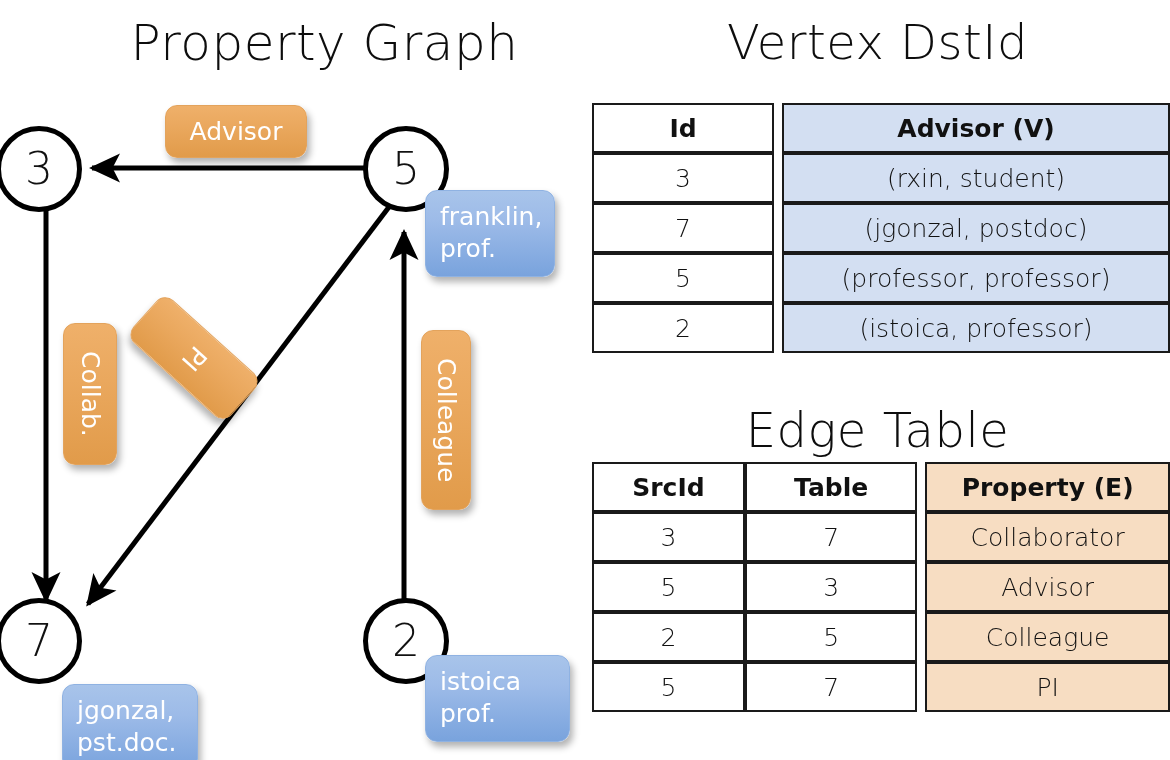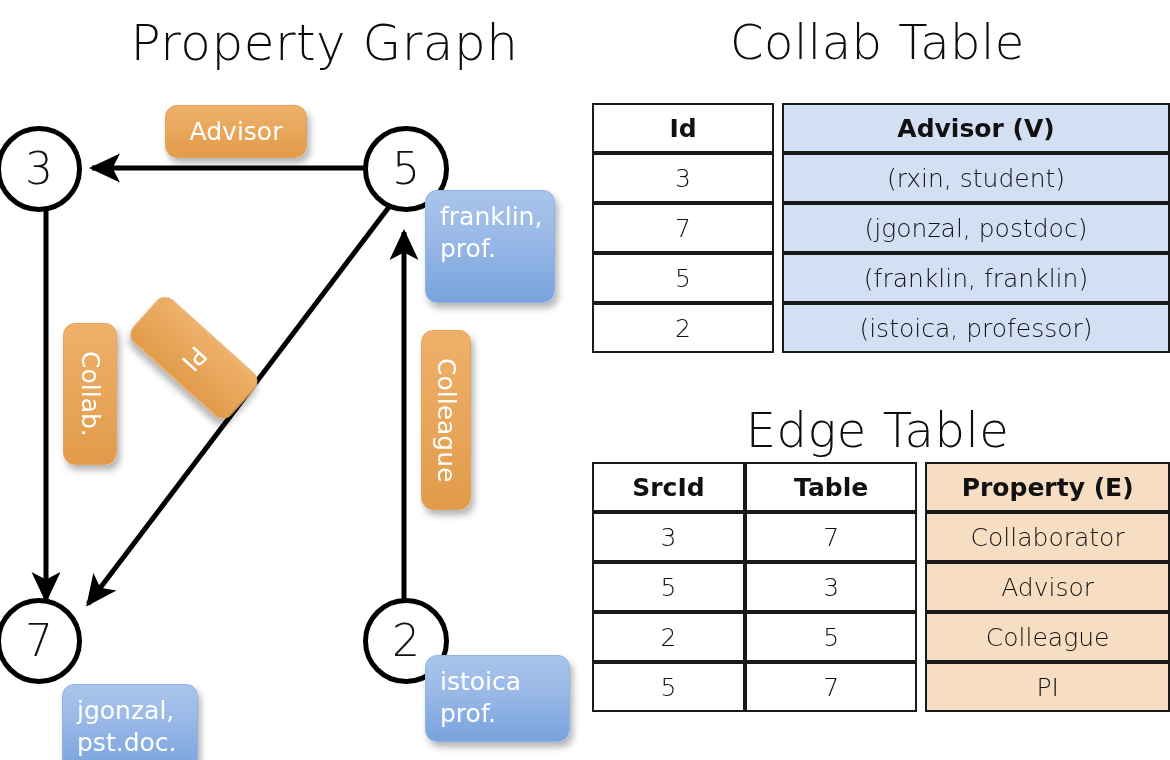"Collab Table" div.title { text: Collab Table -> Vertex DstId }
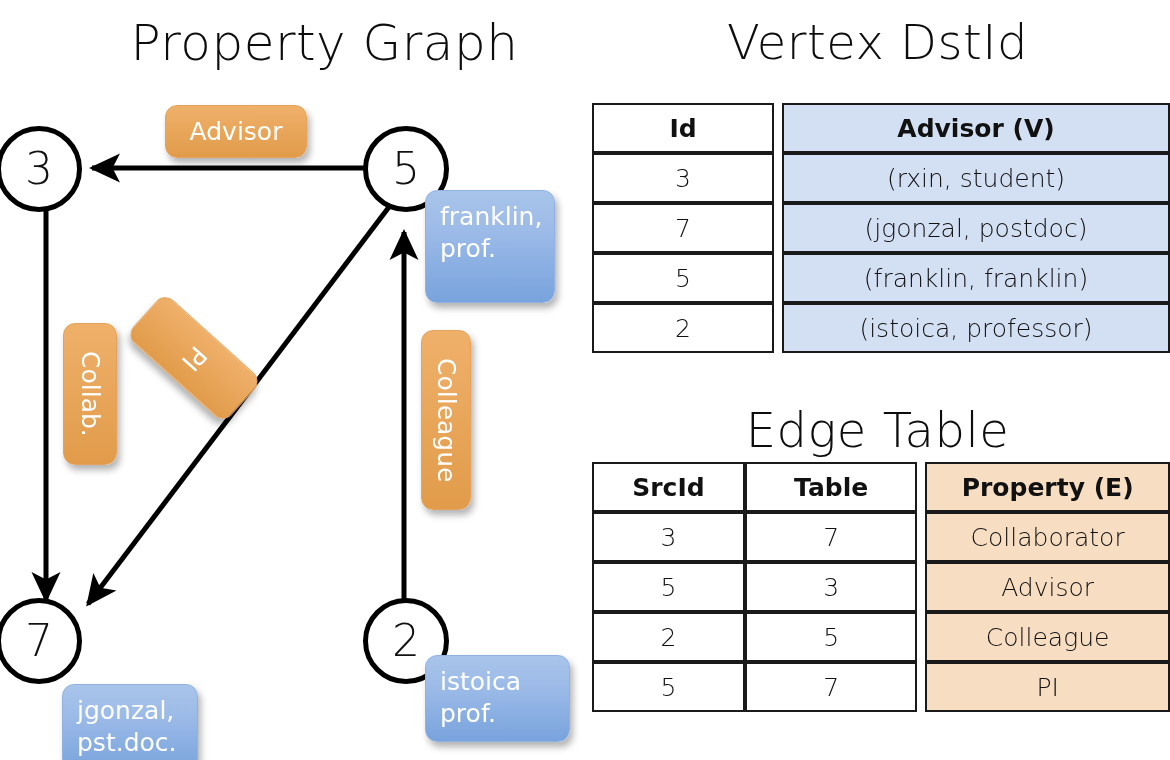"franklin," div.pbox { height: 113px -> 87px }
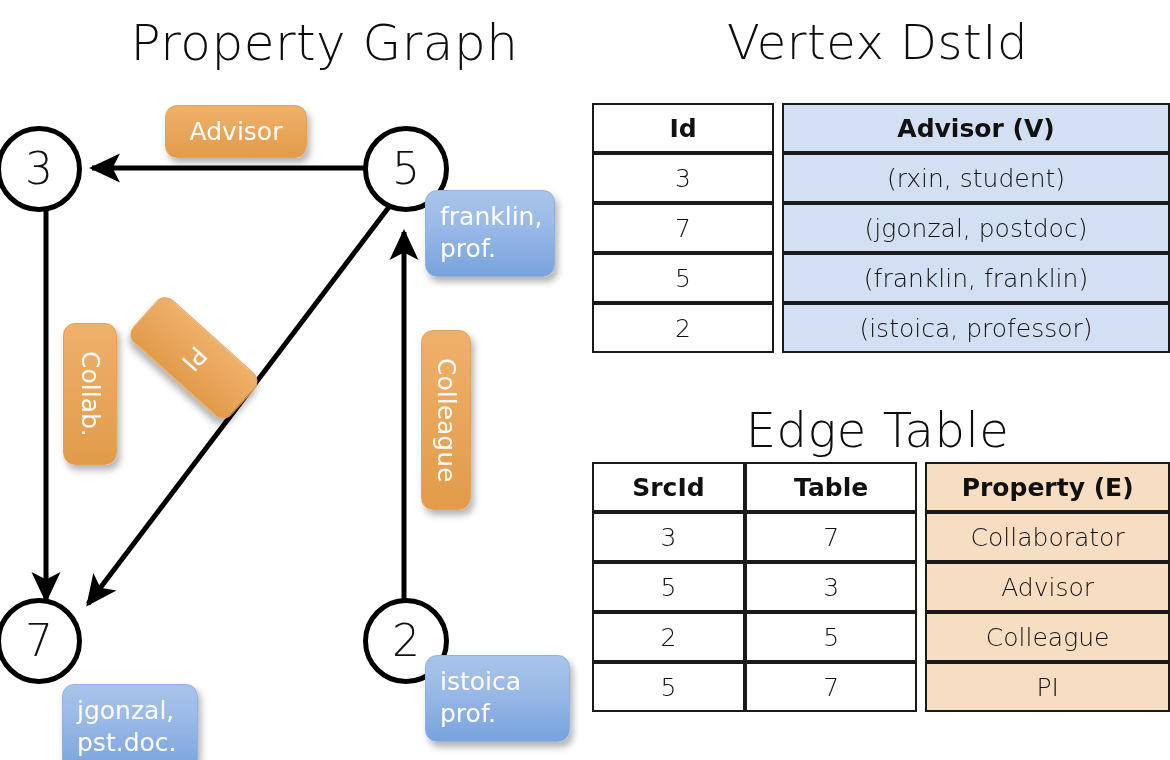"(franklin, franklin)" td.cell-blue { text: franklin, franklin -> professor, professor }
